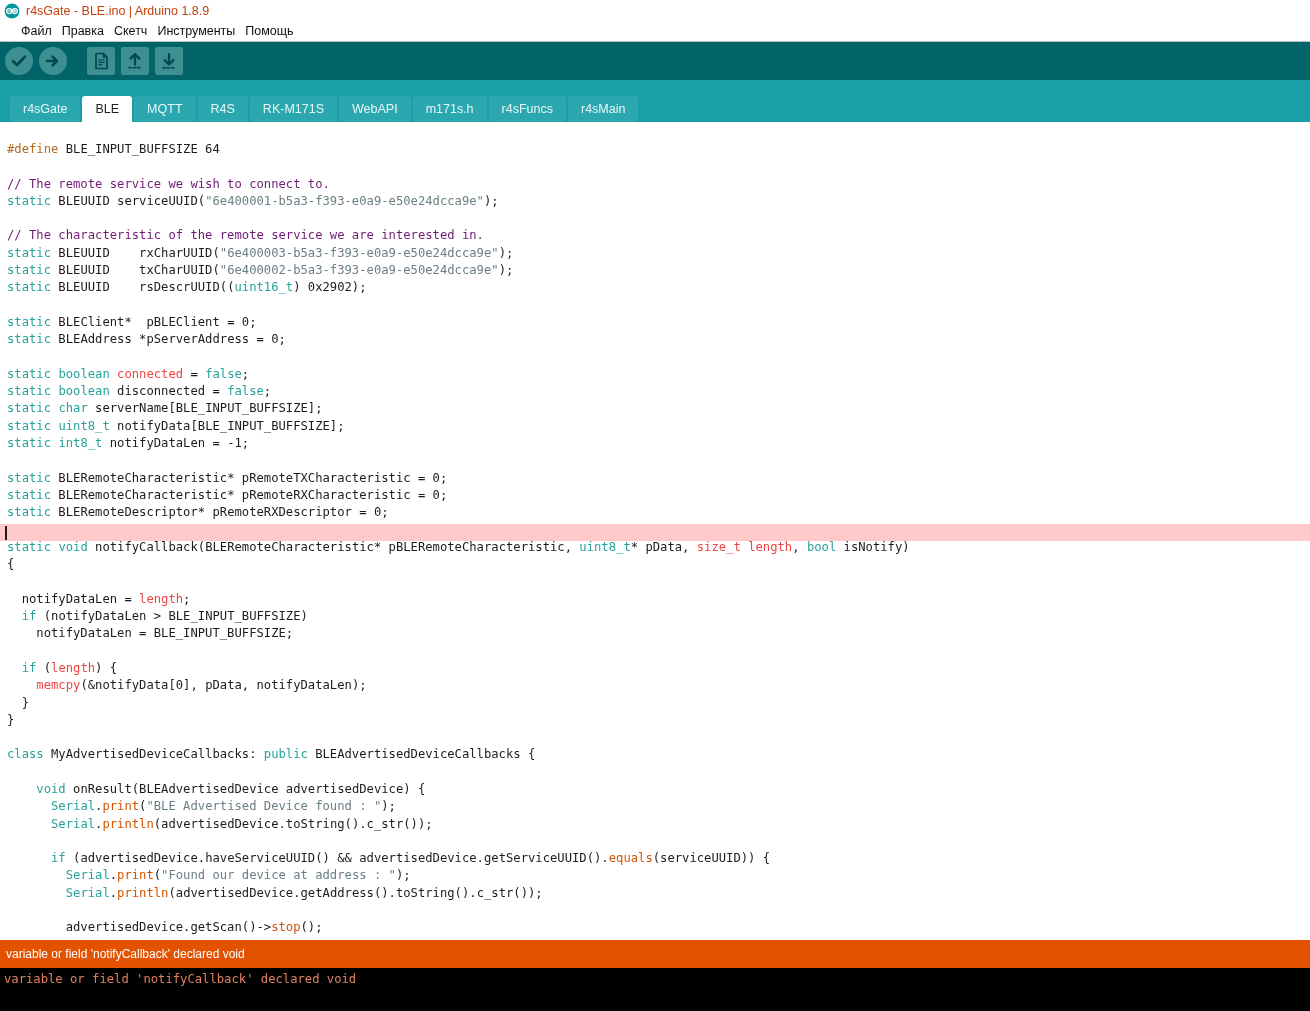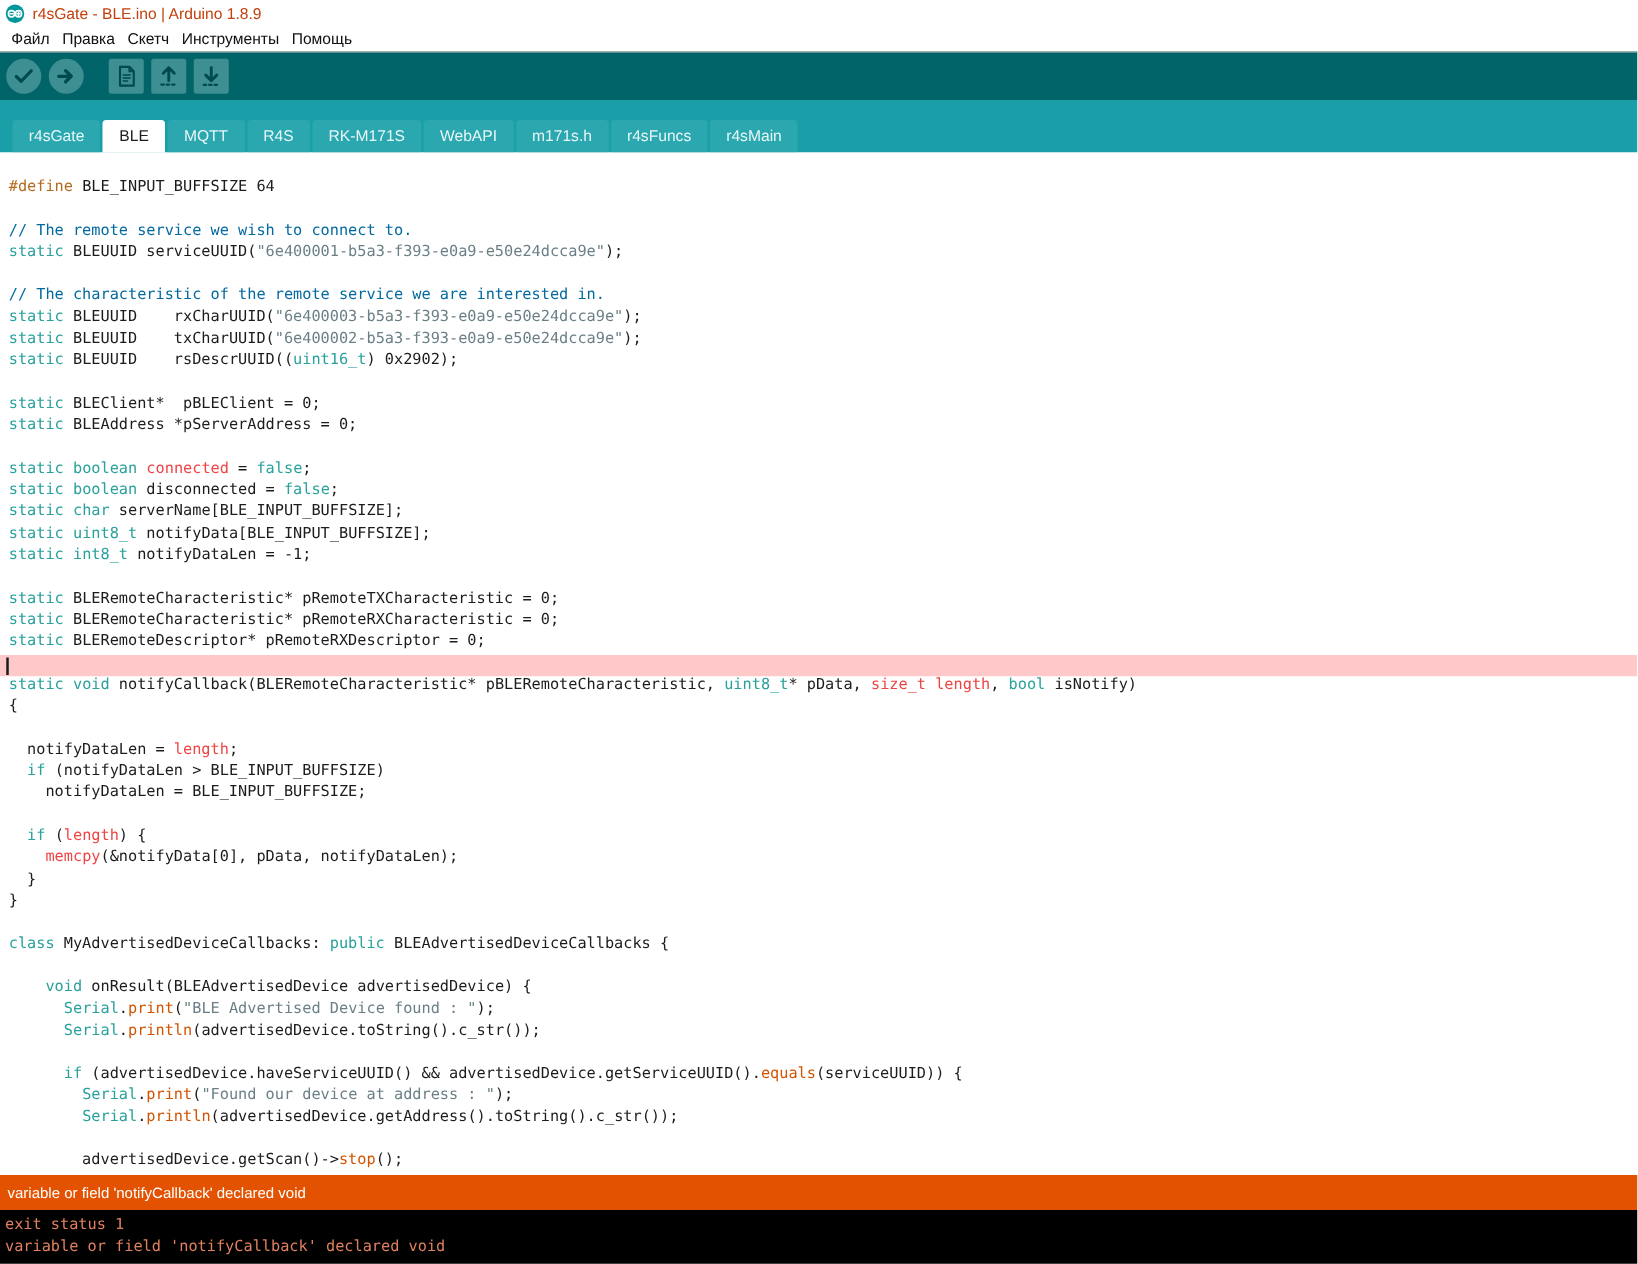"Файл" #menubar { padding-left: 4px -> 16px }
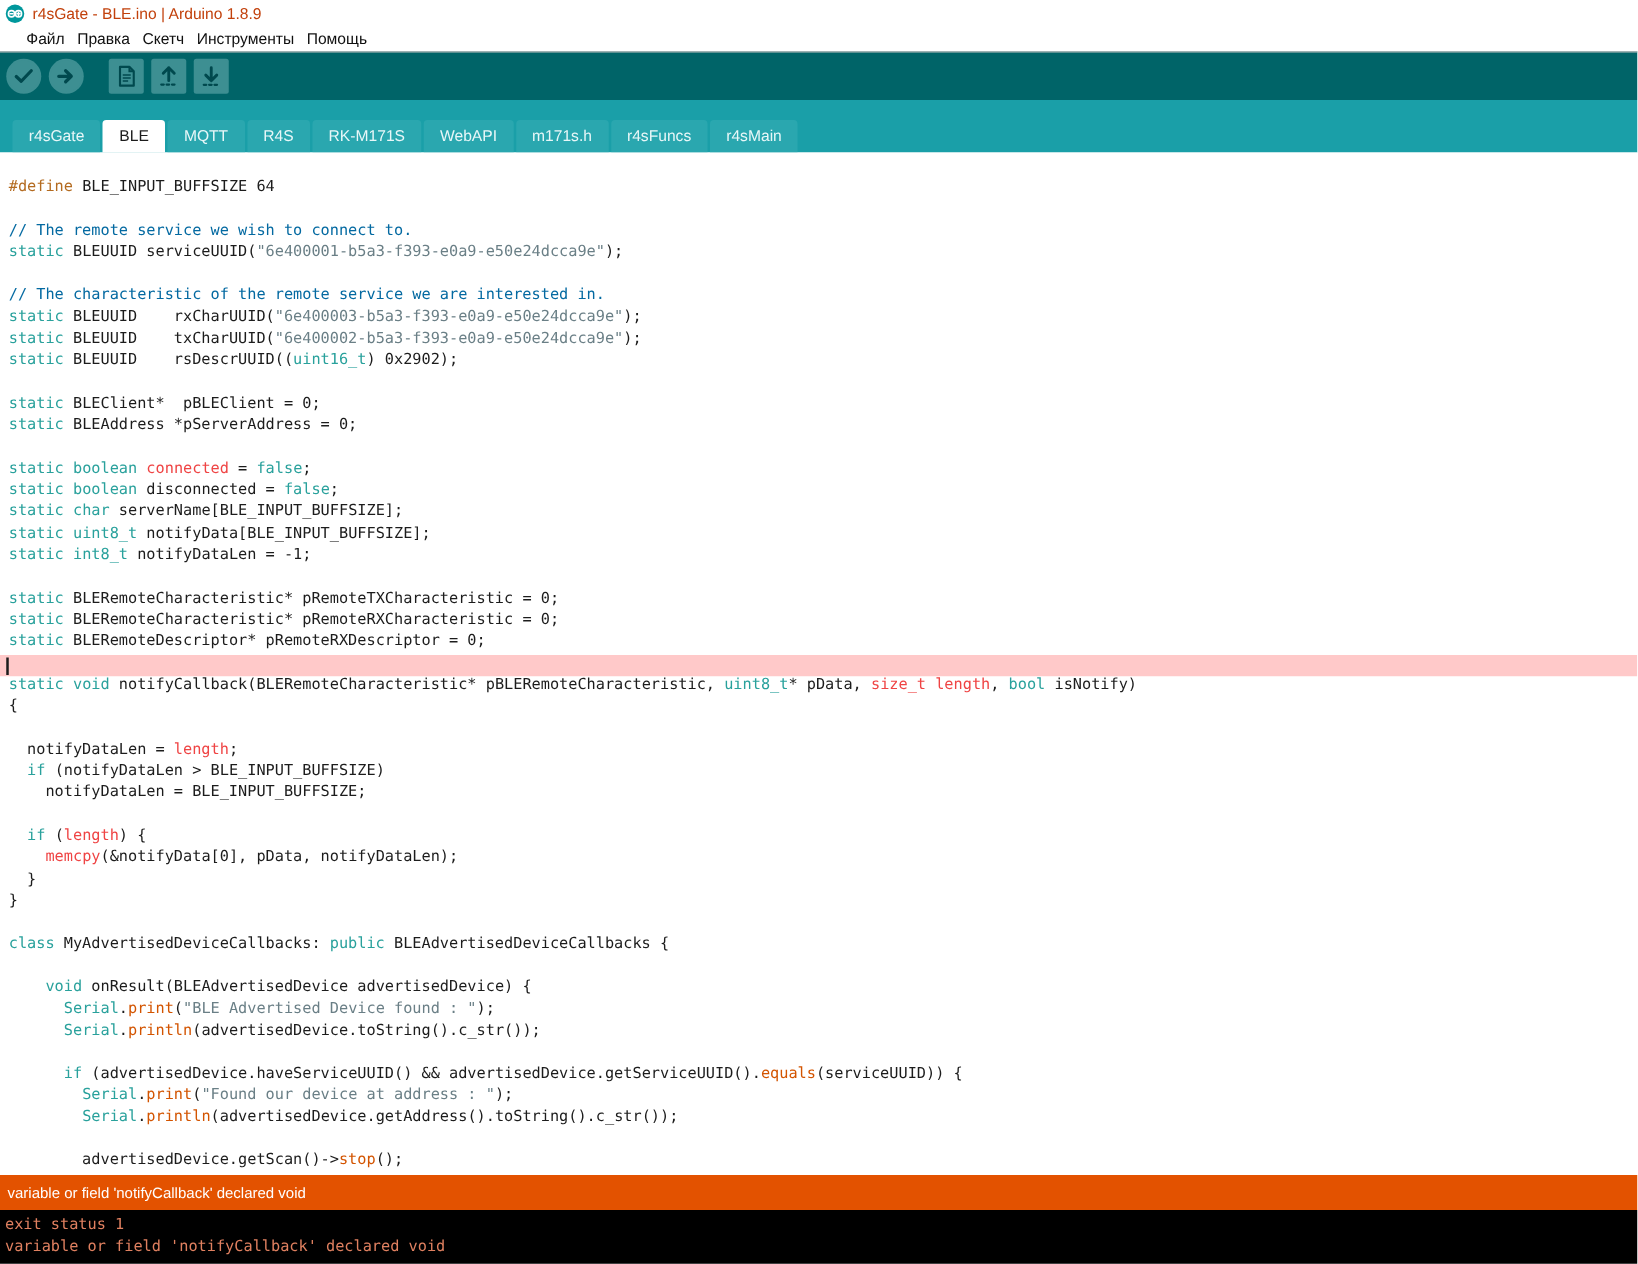"// The remote service we" .cm { color: #0369a1 -> #701a75 }
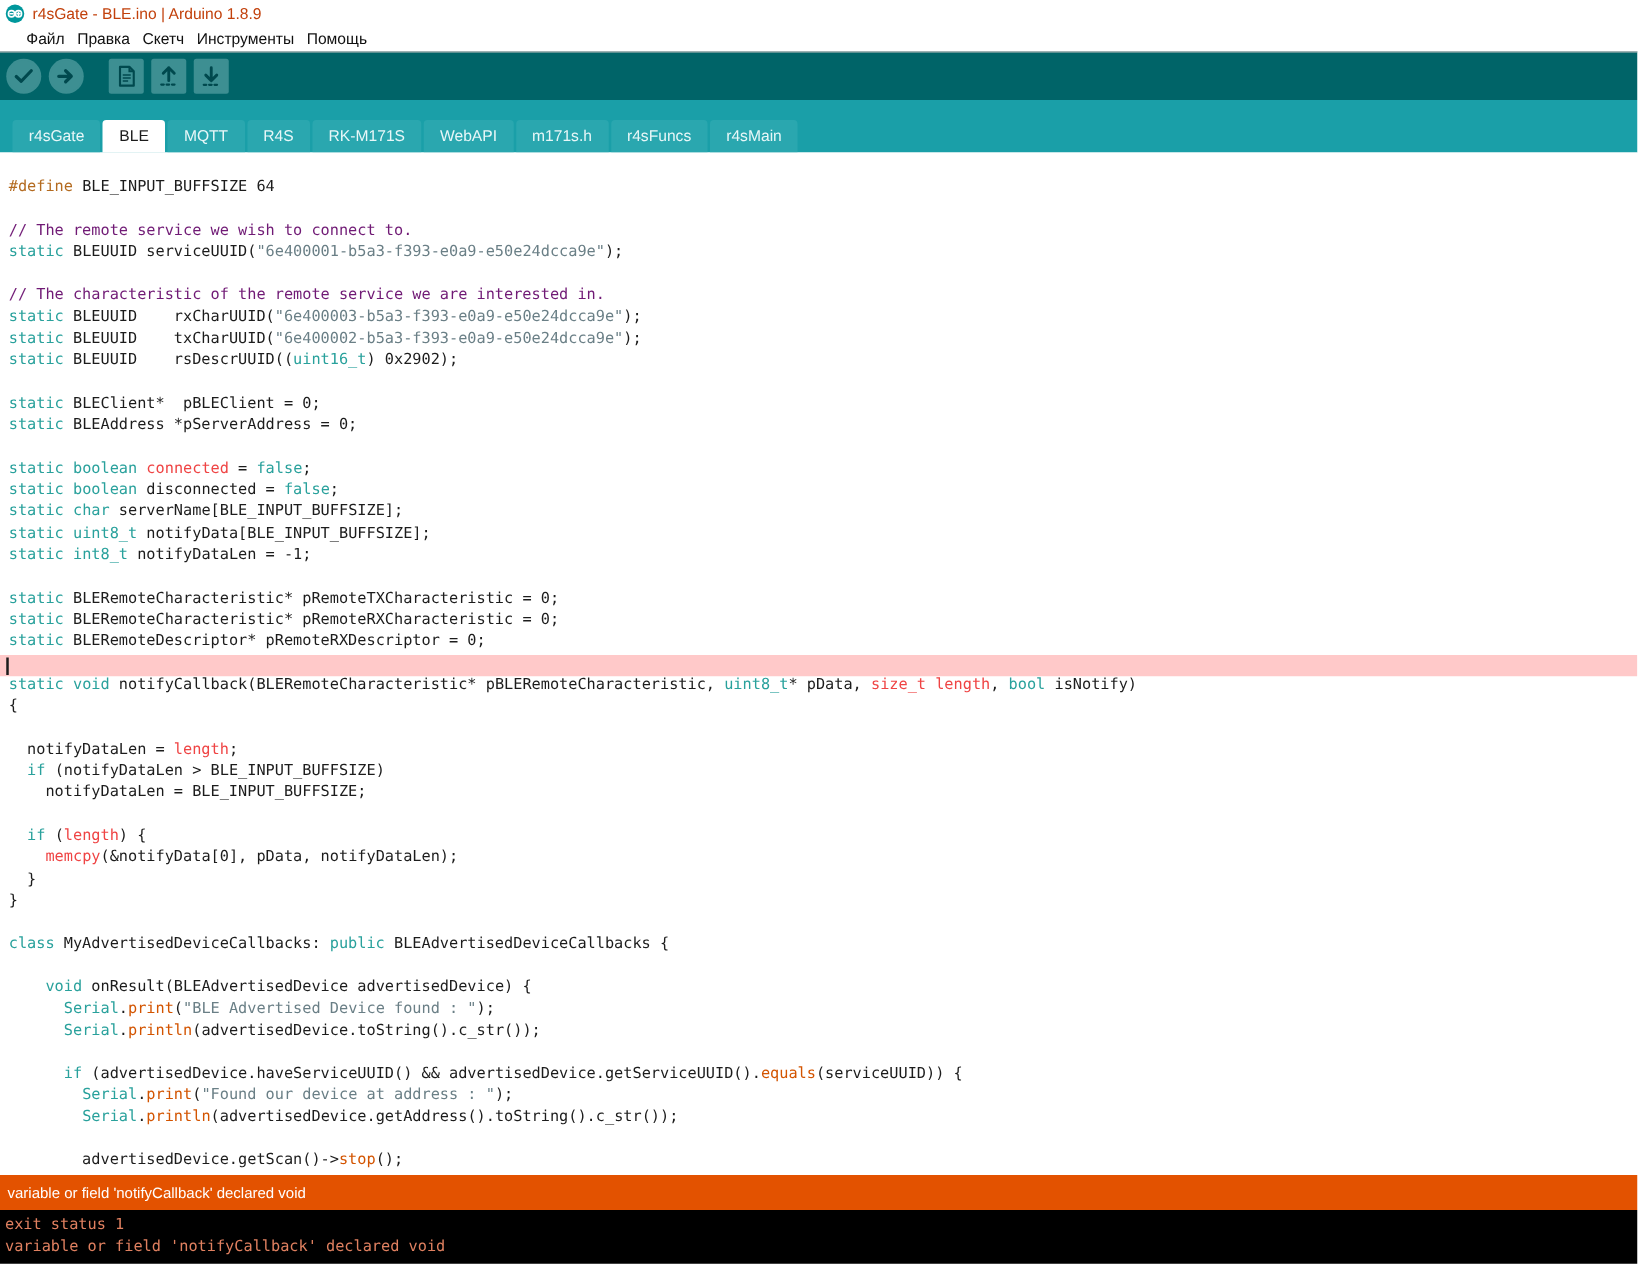"exit status 1" div.cline { html: <div>exit status 1</div> -> none }
